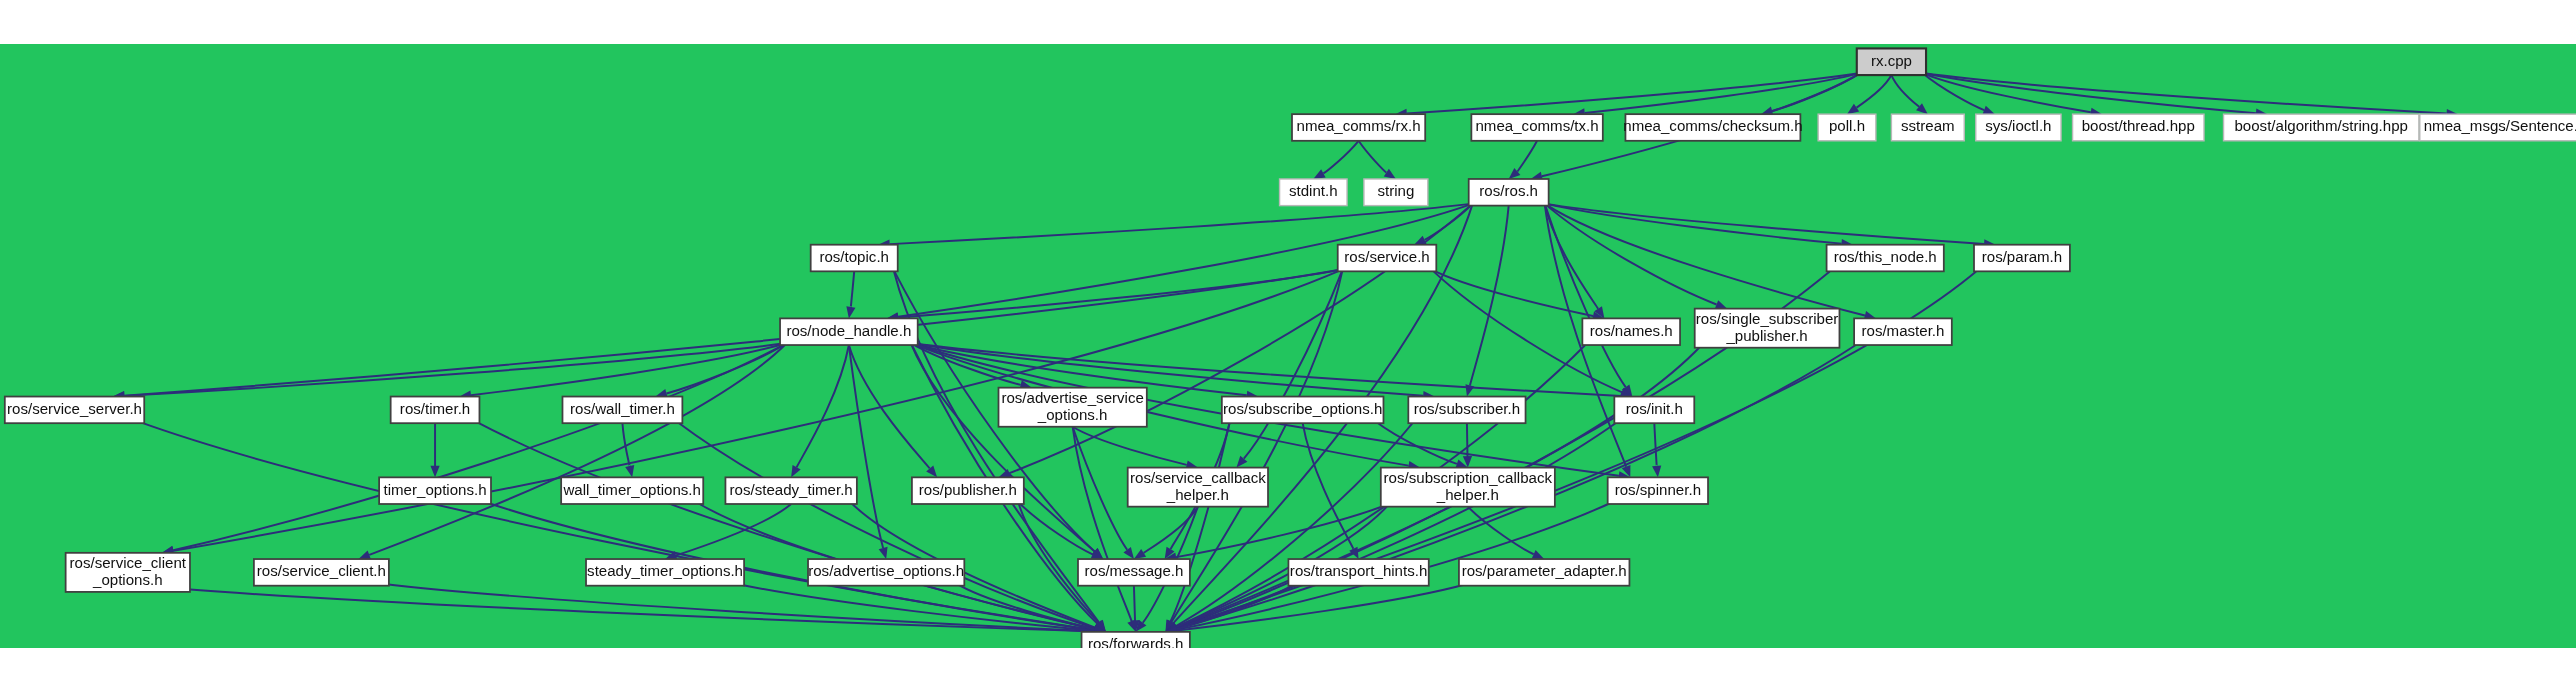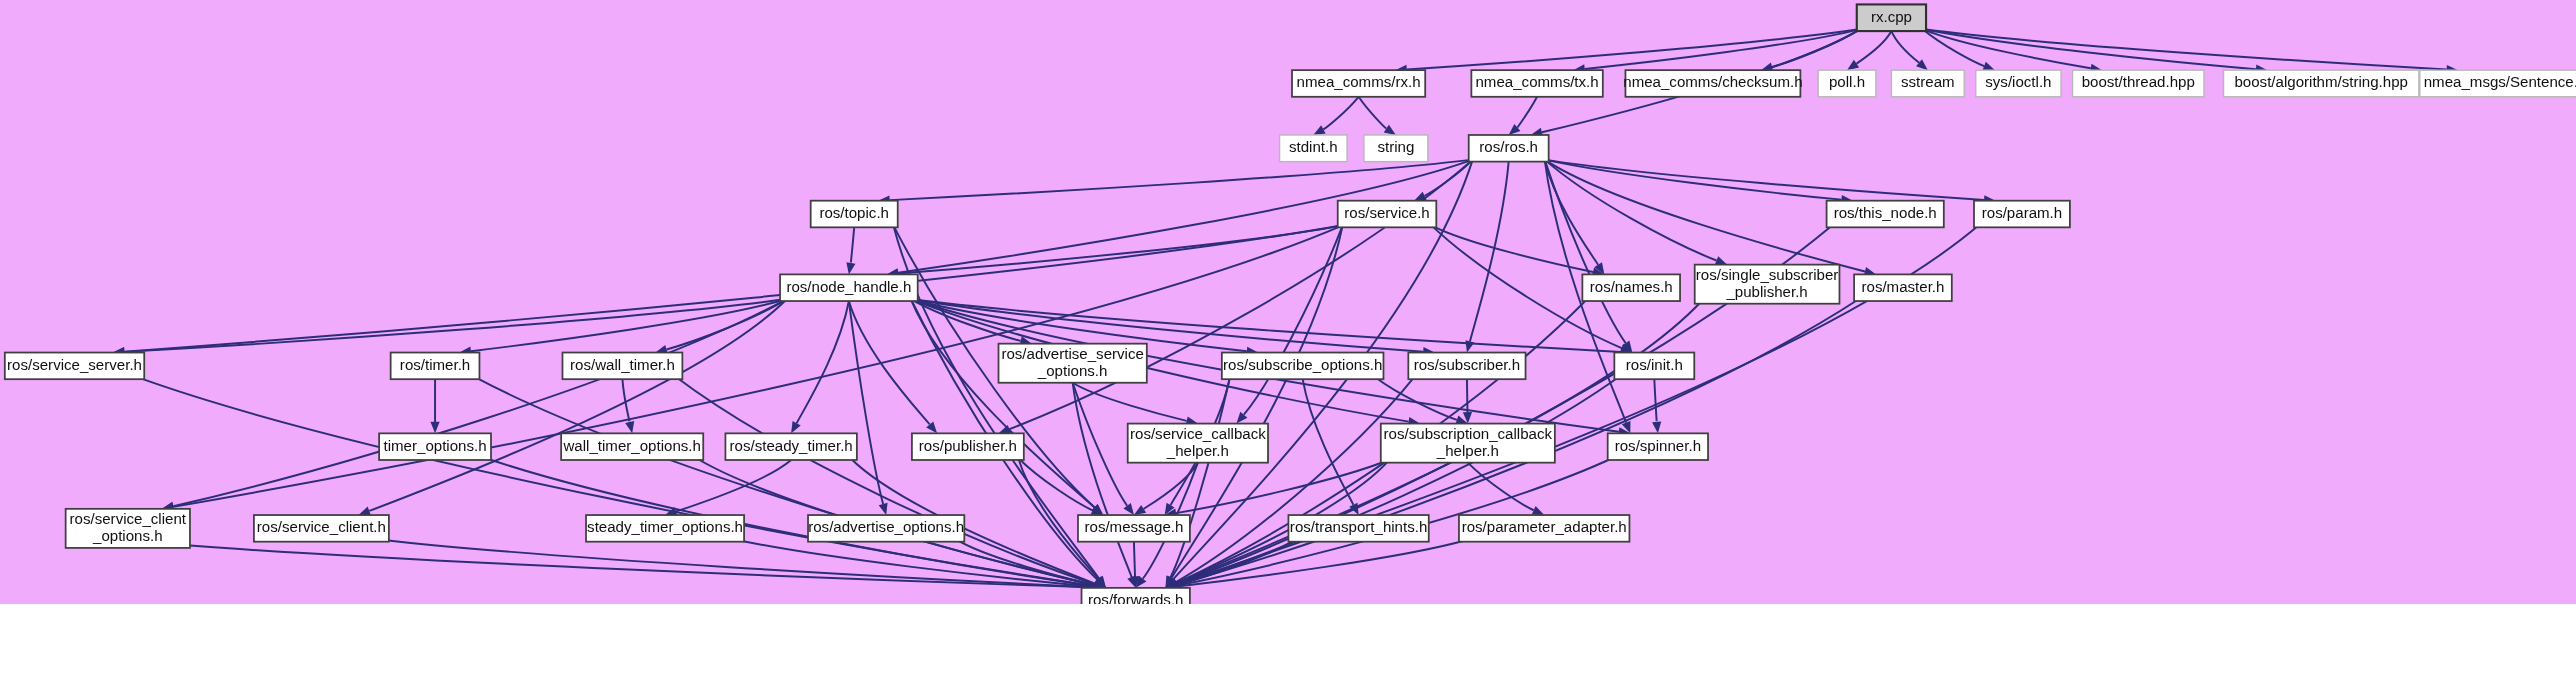"rx.cpp" #graph-wrap { background: #f0abfc -> #22c55e; margin-top: none -> 44px }
